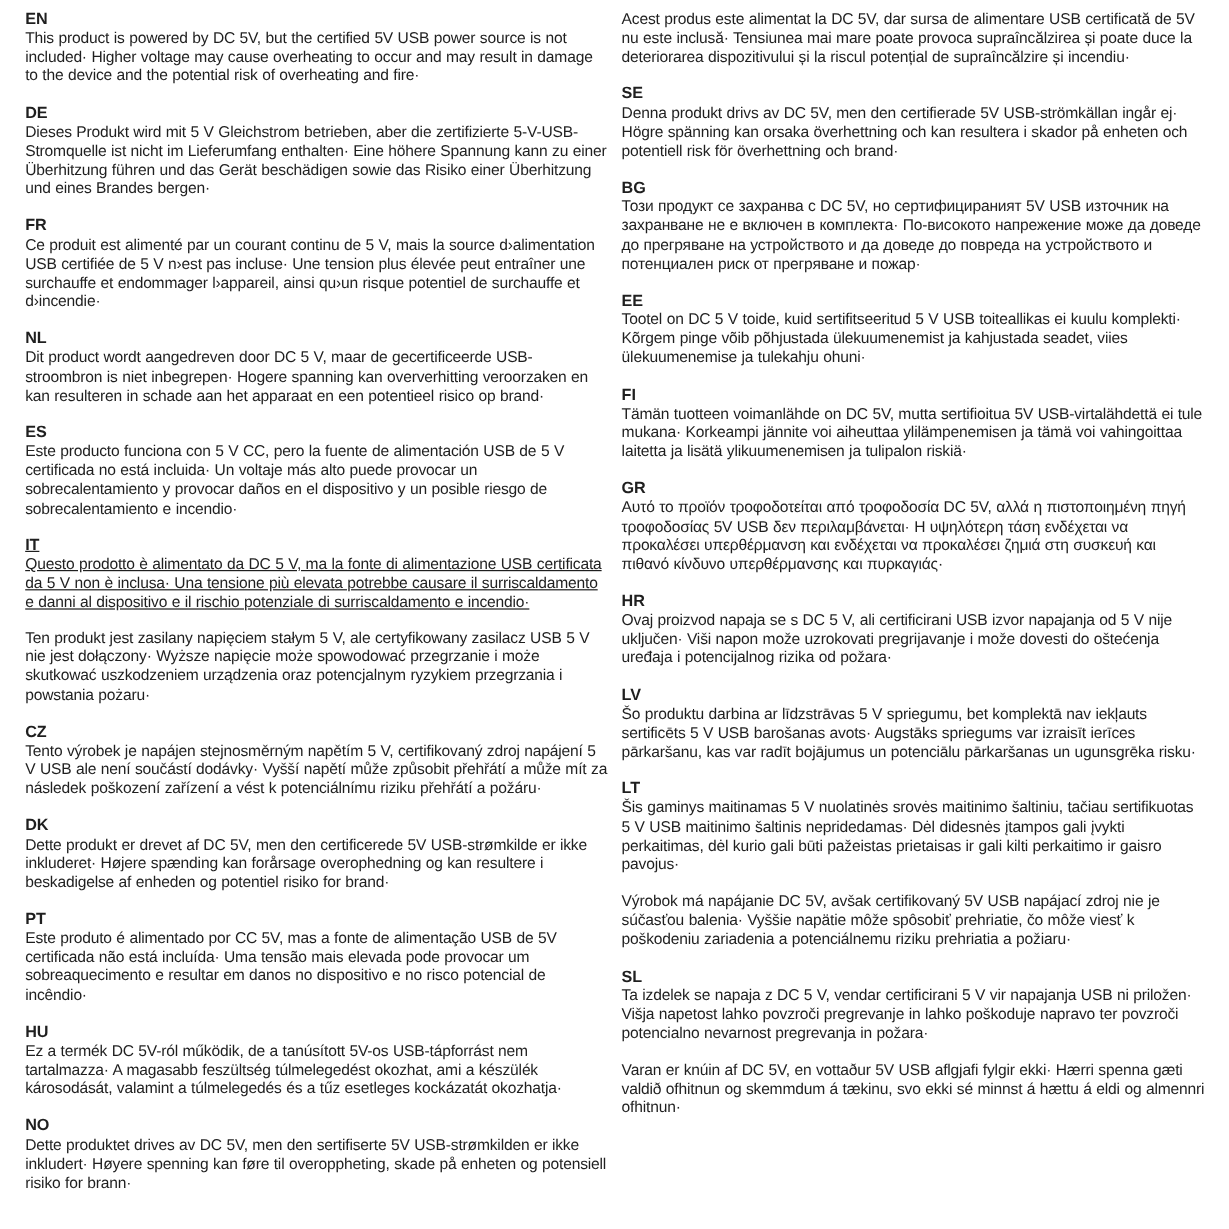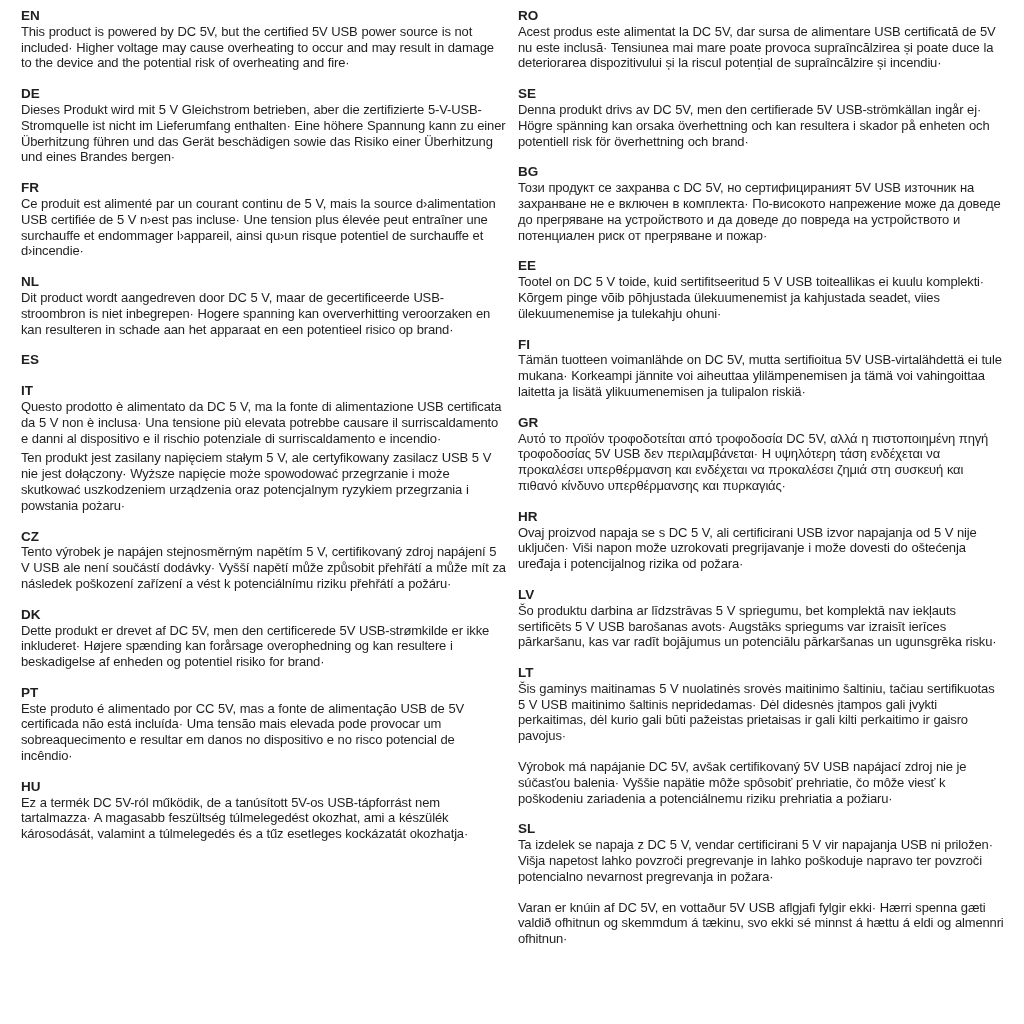"RO" h2.lang-code { html: <h2>RO</h2> -> none }
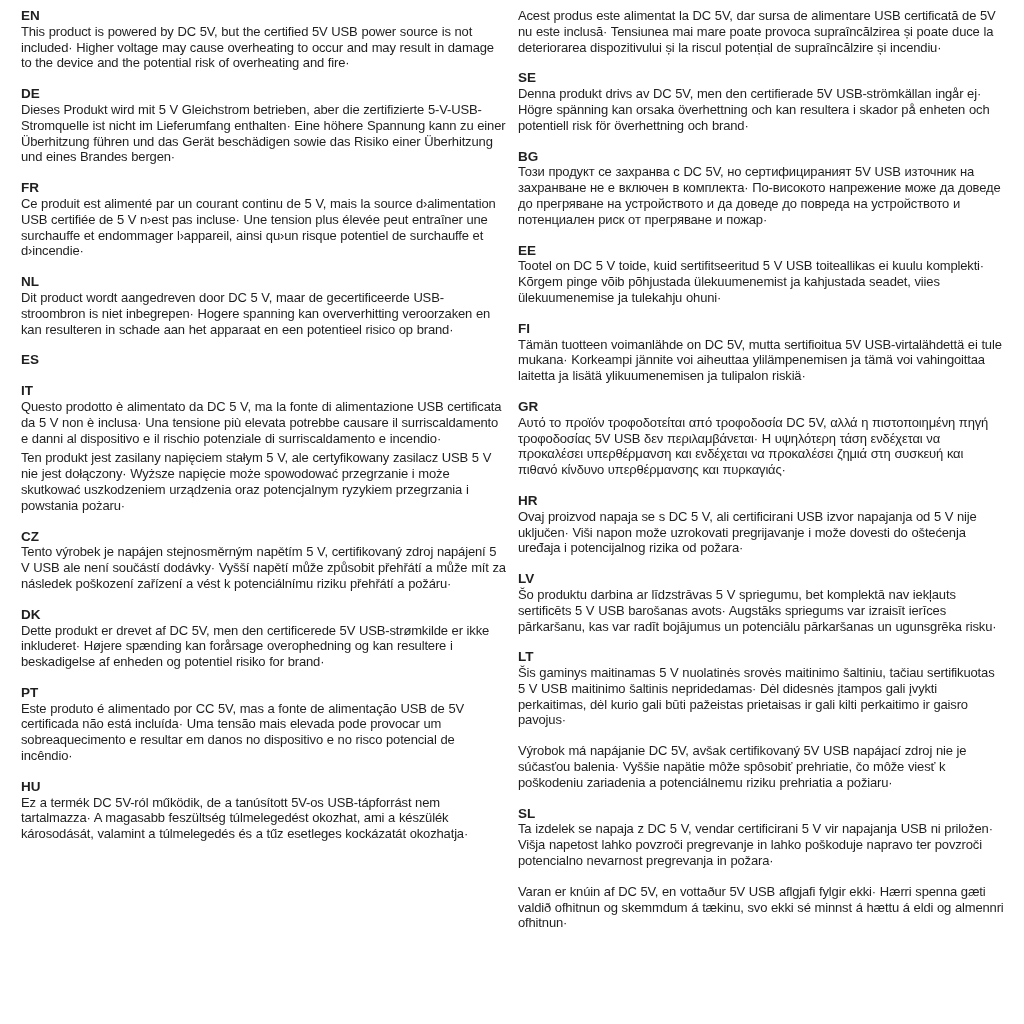"Este producto funciona con 5" p.lang-text { html: none -> <p>Este producto funciona con 5 V CC, pero la fuente de alimentación USB de 5 V certificada no está incluida· Un voltaje más alto puede provocar un sobrecalentamiento y provocar daños en el dispositivo y un posible riesgo de sobrecalentamiento e incendio·</p> }
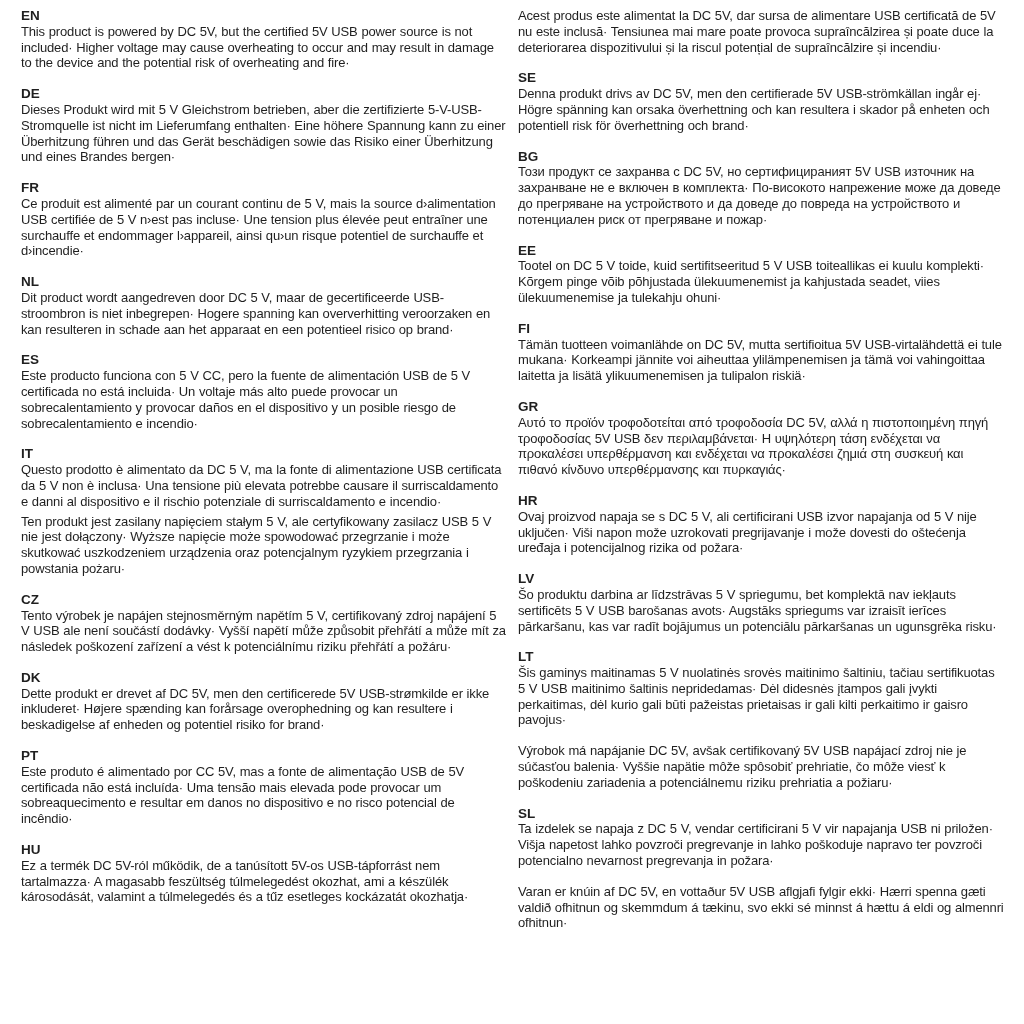"IT" .lang-section.tight { margin-bottom: 4px -> 14px; text-decoration: none -> underline }
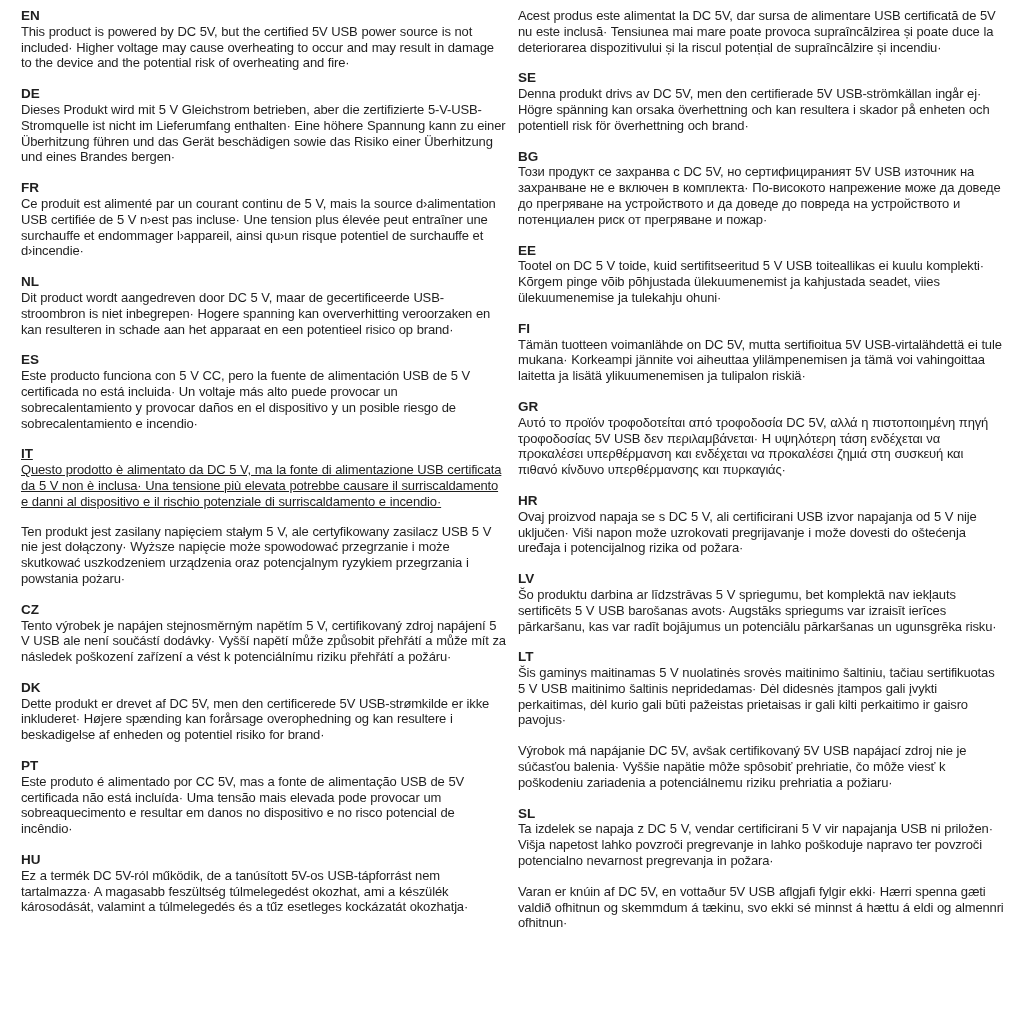"NO" section.lang-section { html: none -> <section> <h2>NO</h2> <p>Dette produktet drives av DC 5V, men den sertifiserte 5V USB-strømkilden er ikke inkludert· Høyere spenning kan føre til overoppheting, skade på enheten og potensiell risiko for brann·</p> </section> }
